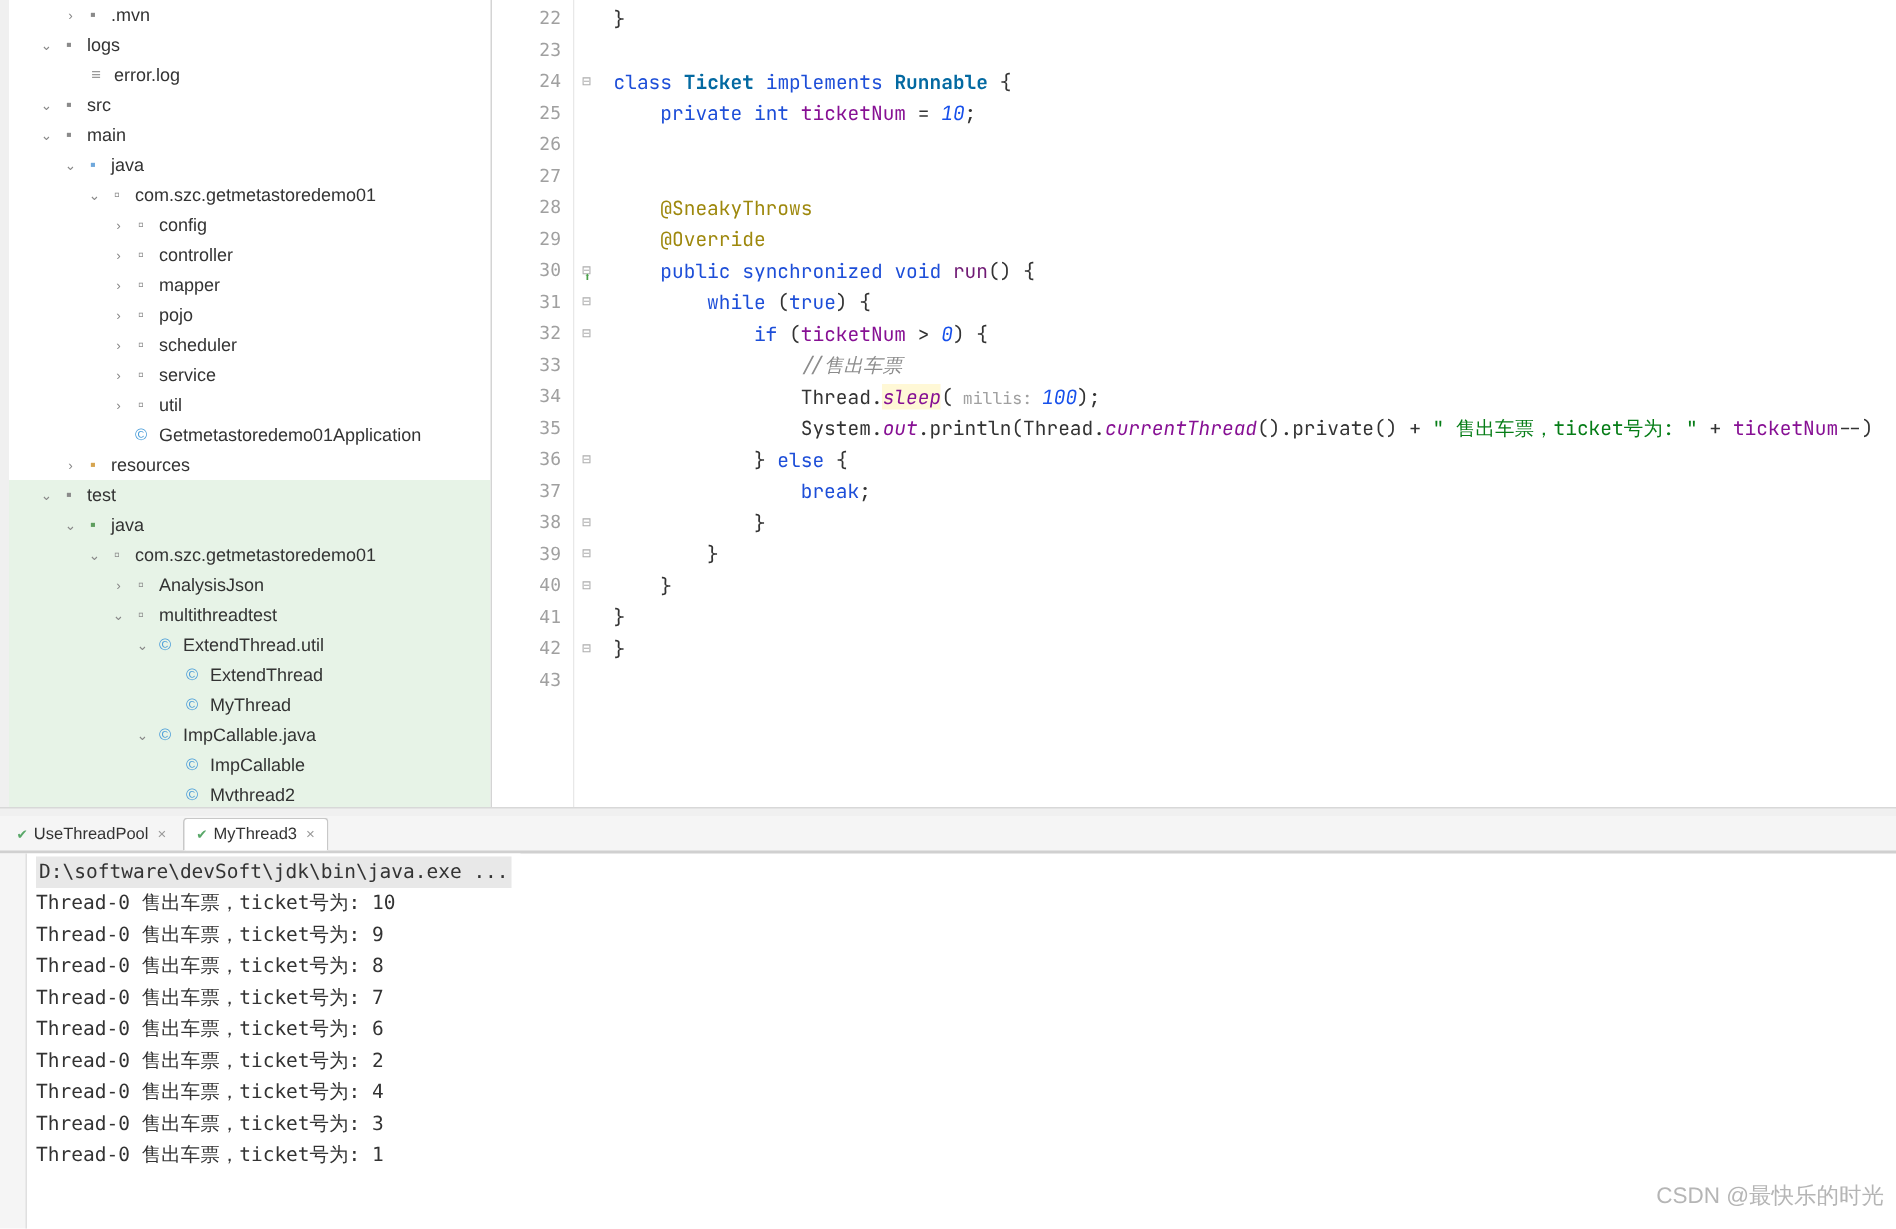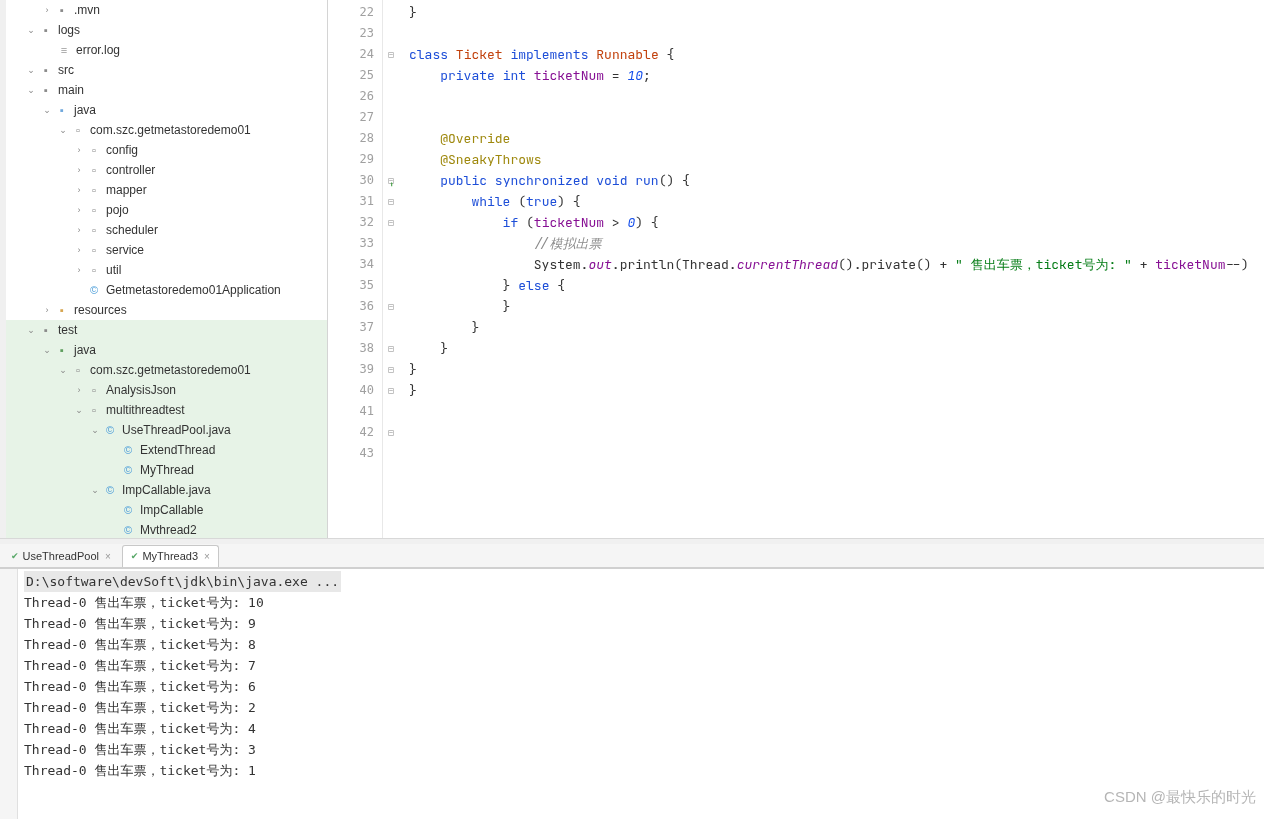"Ticket" .type { color: #c2410c -> #0369a1; font-weight: none -> bold }
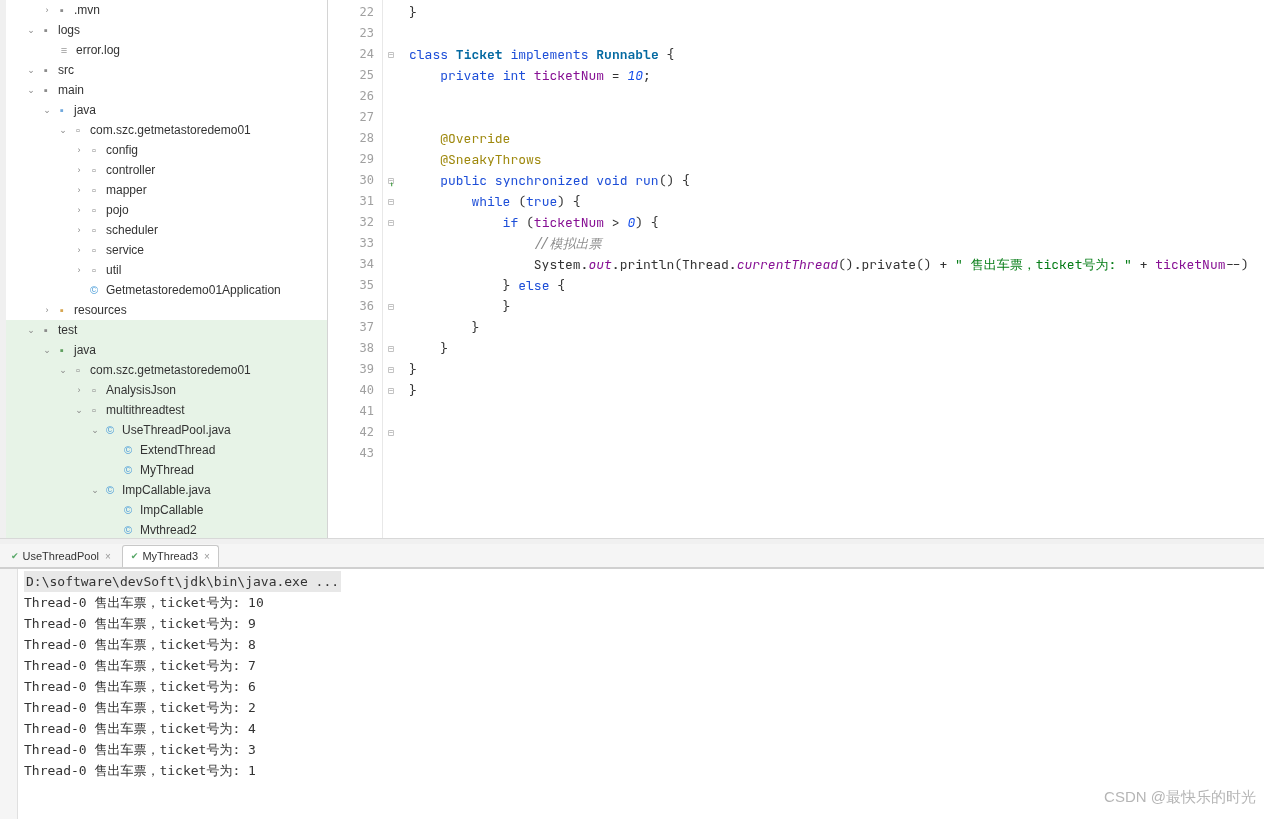"@Override" div.code-line { order: before "@SneakyThrows" -> after "@SneakyThrows" }
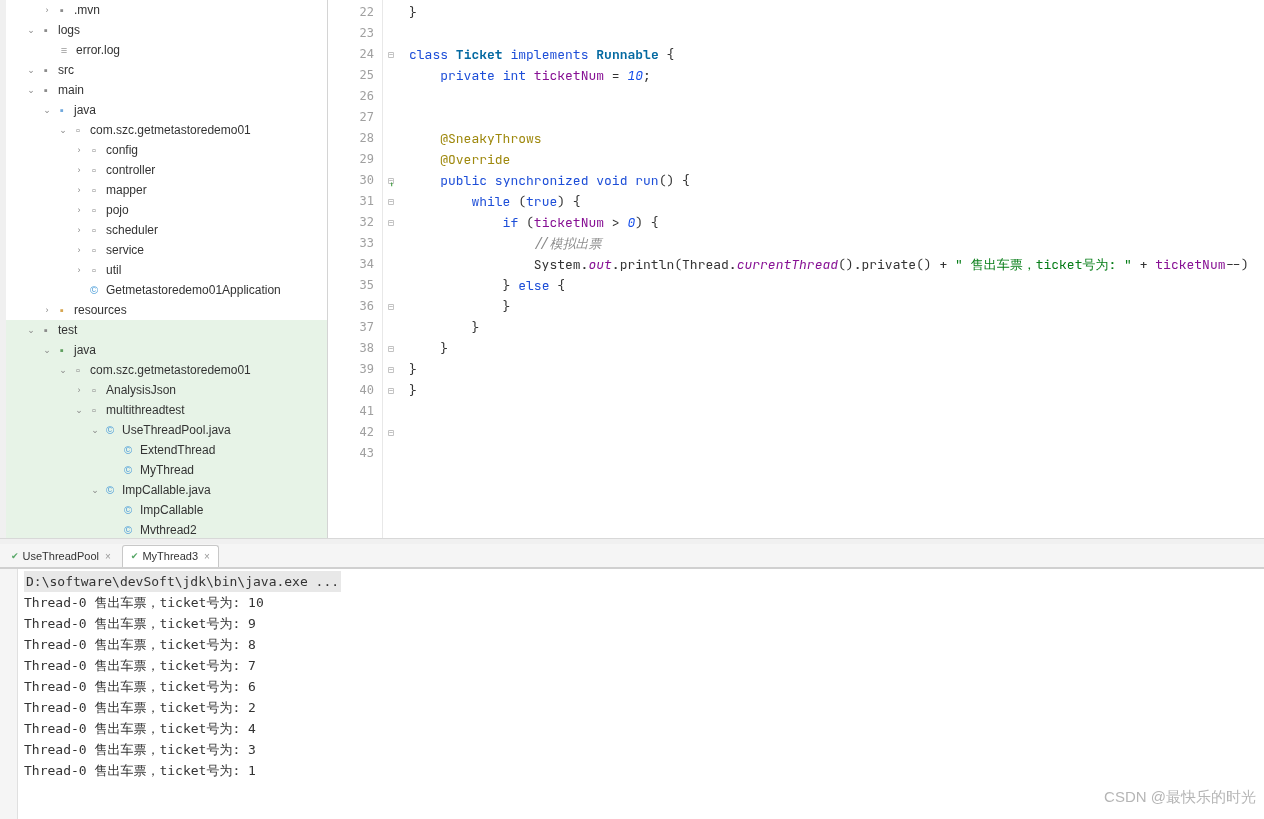"run" .method { color: #1d4ed8 -> #701a75 }
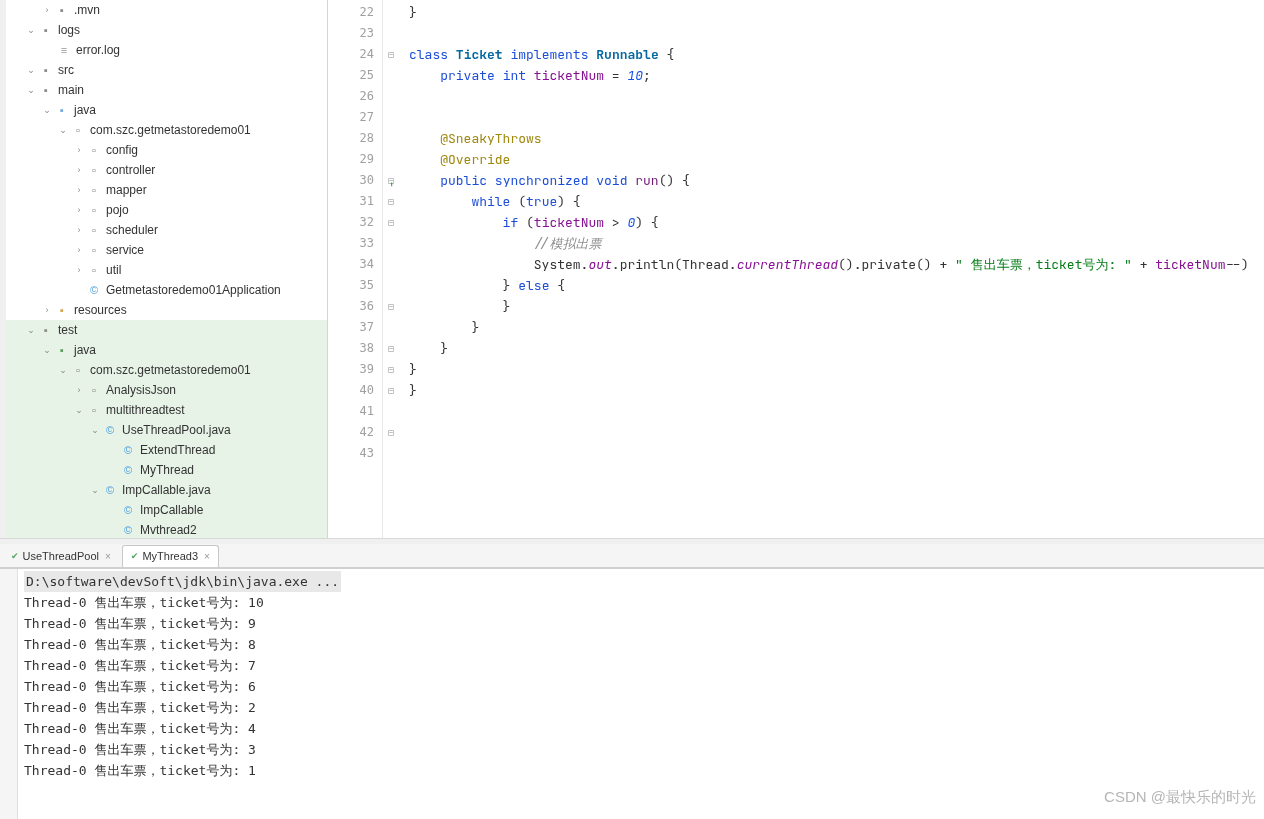"//模拟出票" span.cmt { text: //模拟出 -> //售出车 }
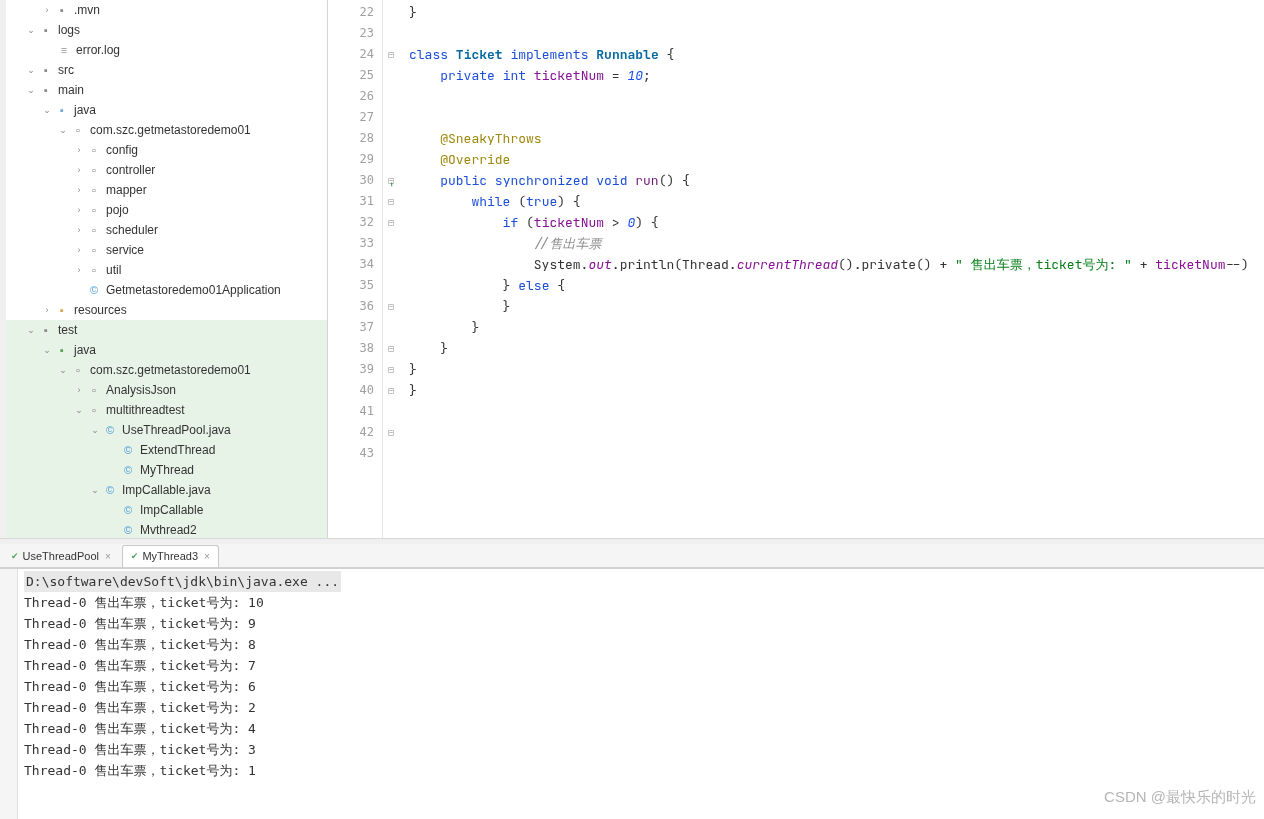"Thread.sleep( millis: 100);" div.code-line { html: none -> <div> <span>Thread.</span><span>sleep</span>(<span> millis: </span><span>100</span>)<span>;</span></div> }
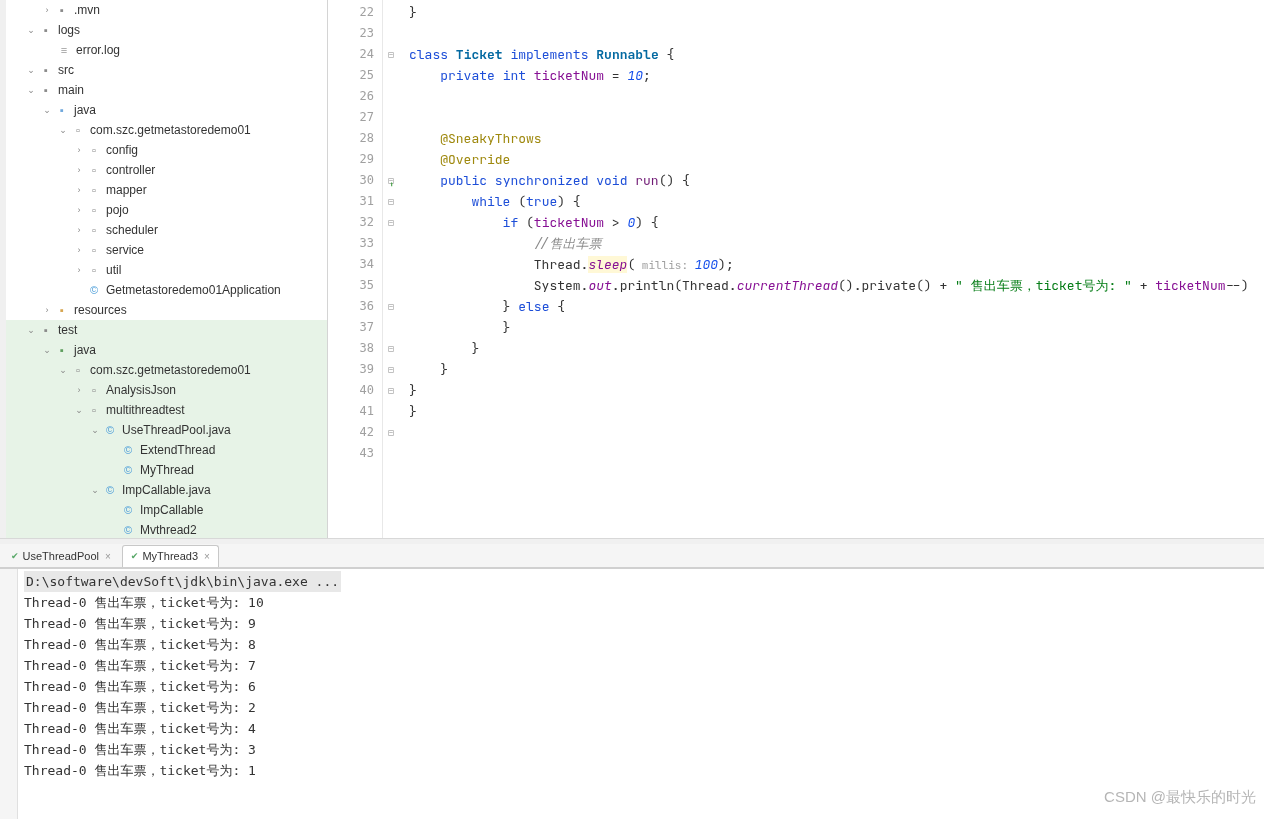"break;" div.code-line { html: none -> <div> <span>break</span><span>;</span></div> }
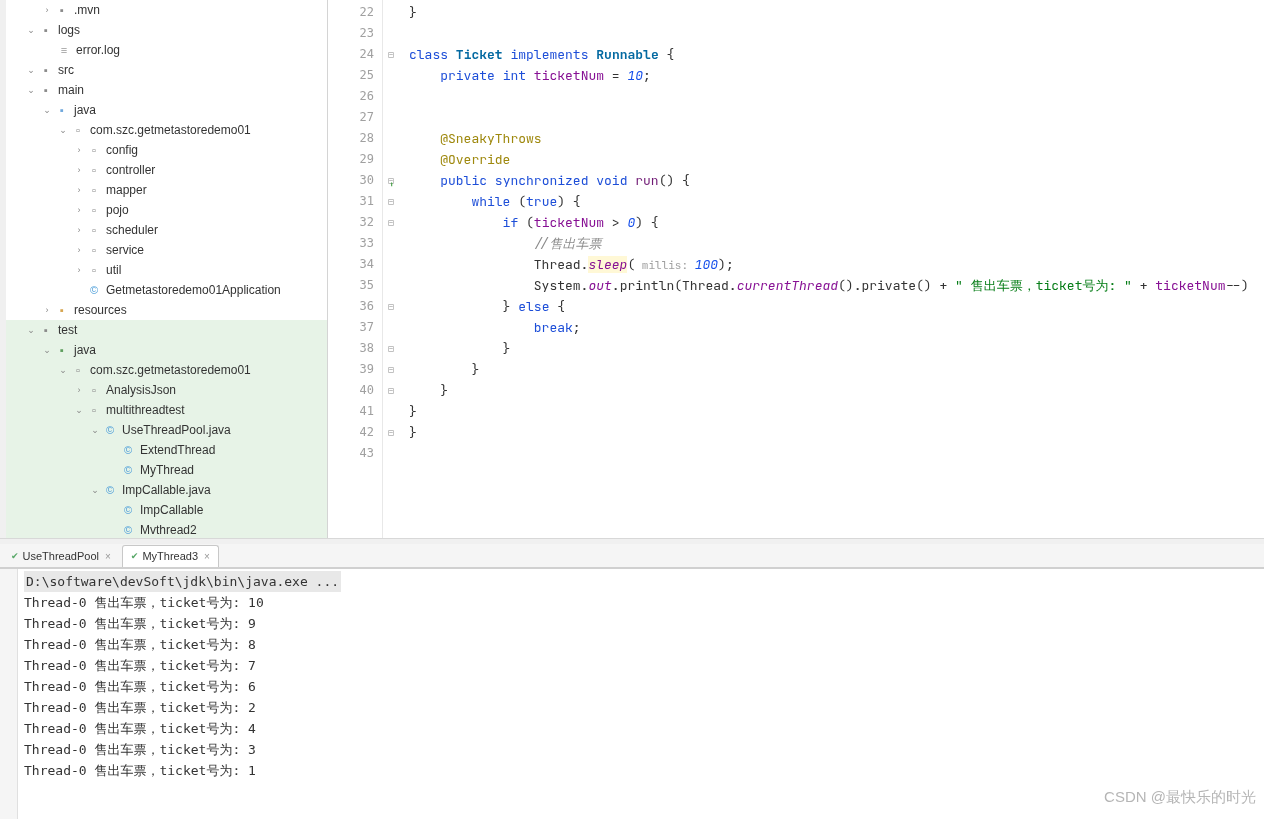"UseThreadPool.java" span.tree-label { text: UseThreadPool.java -> ExtendThread.util }
